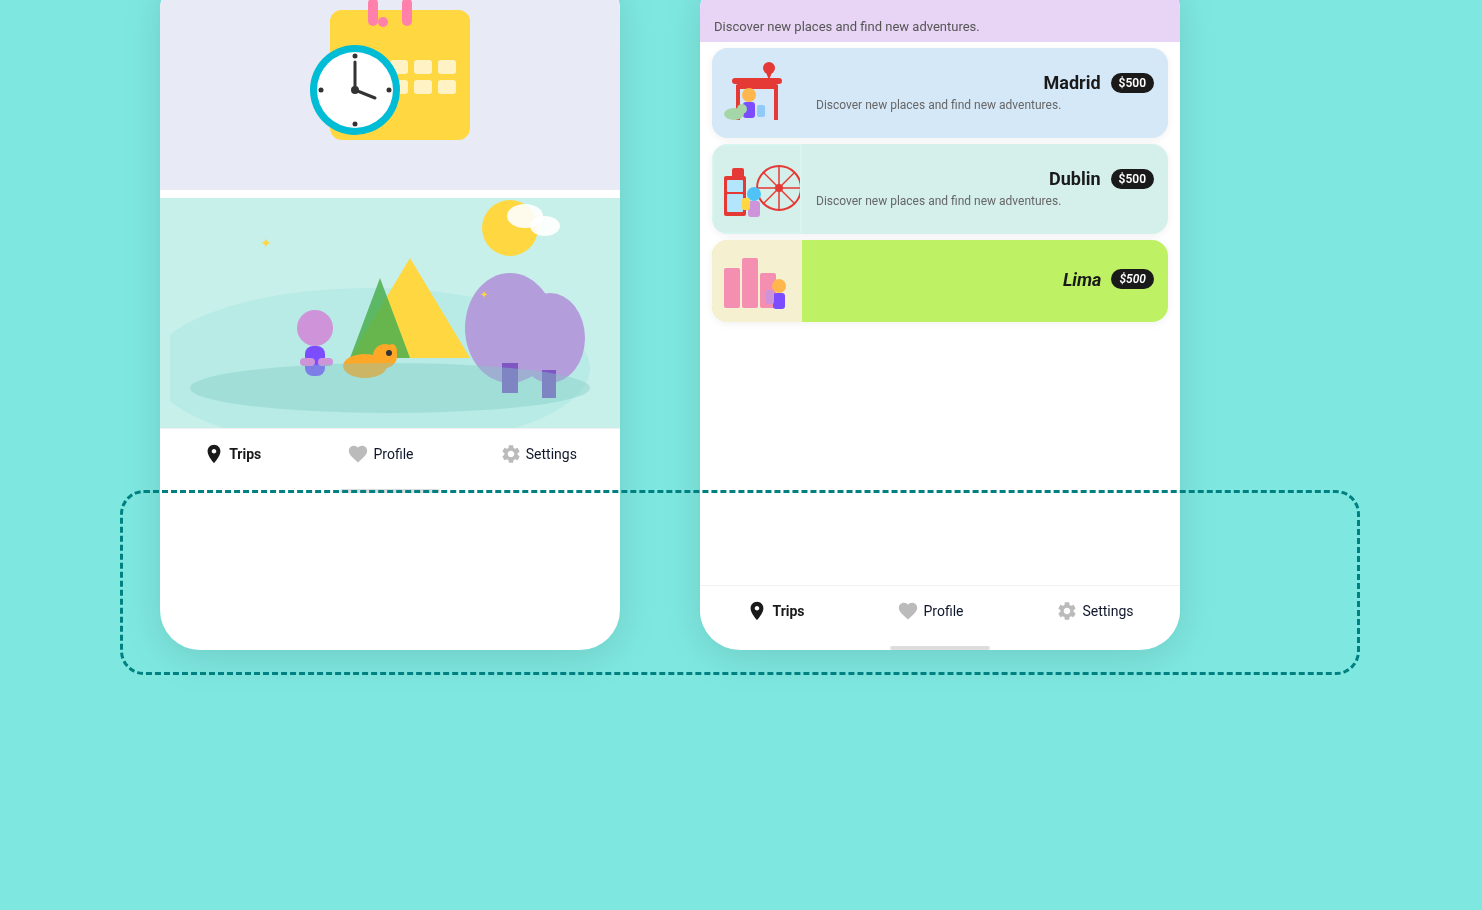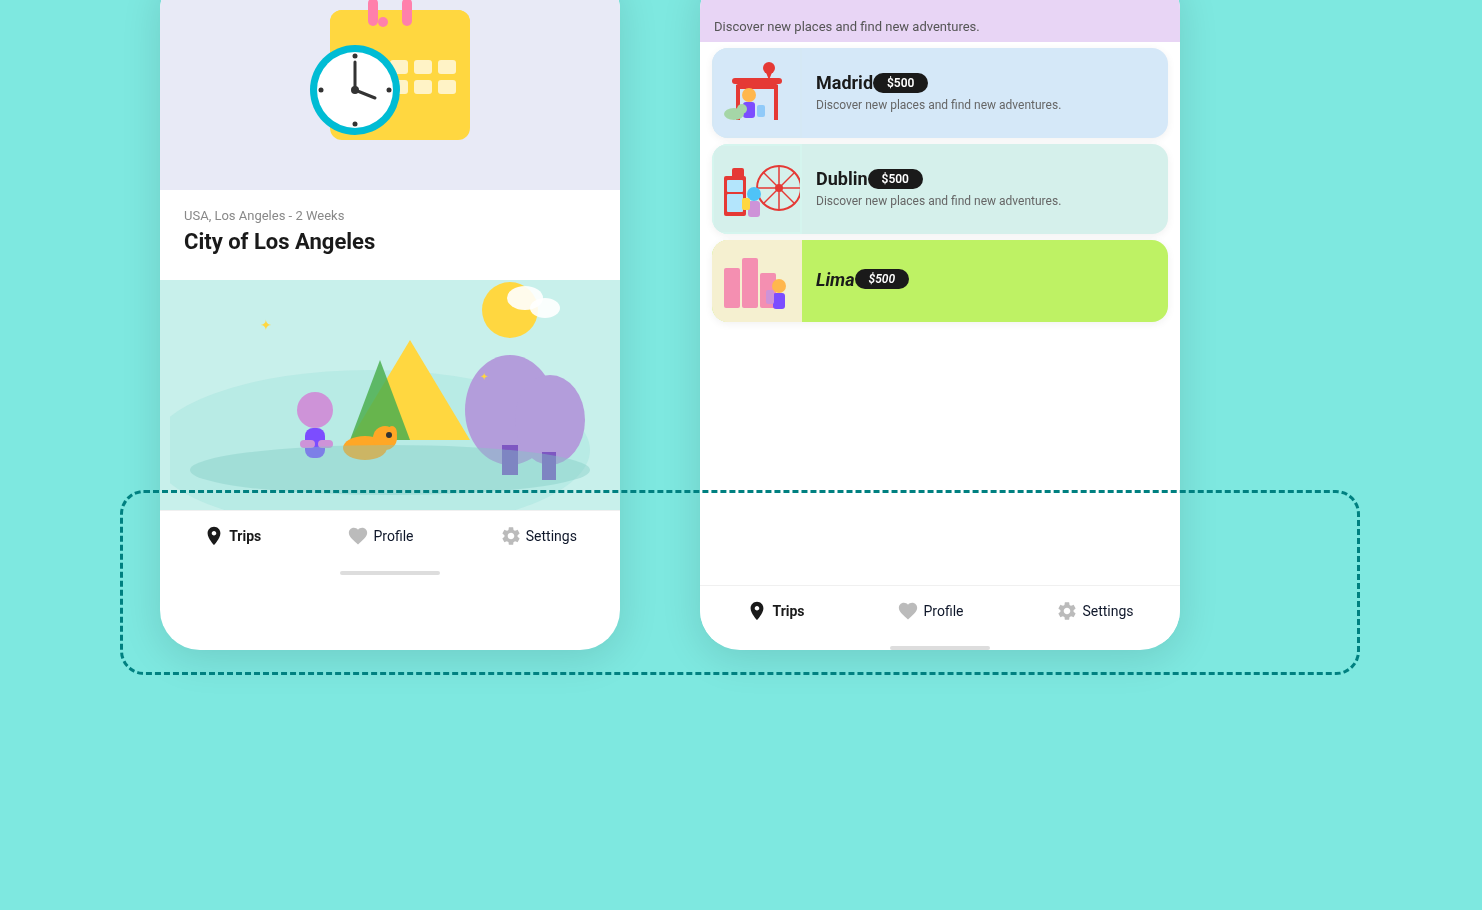"Madrid" .dest-header { gap: none -> 10px; justify-content: none -> flex-end }
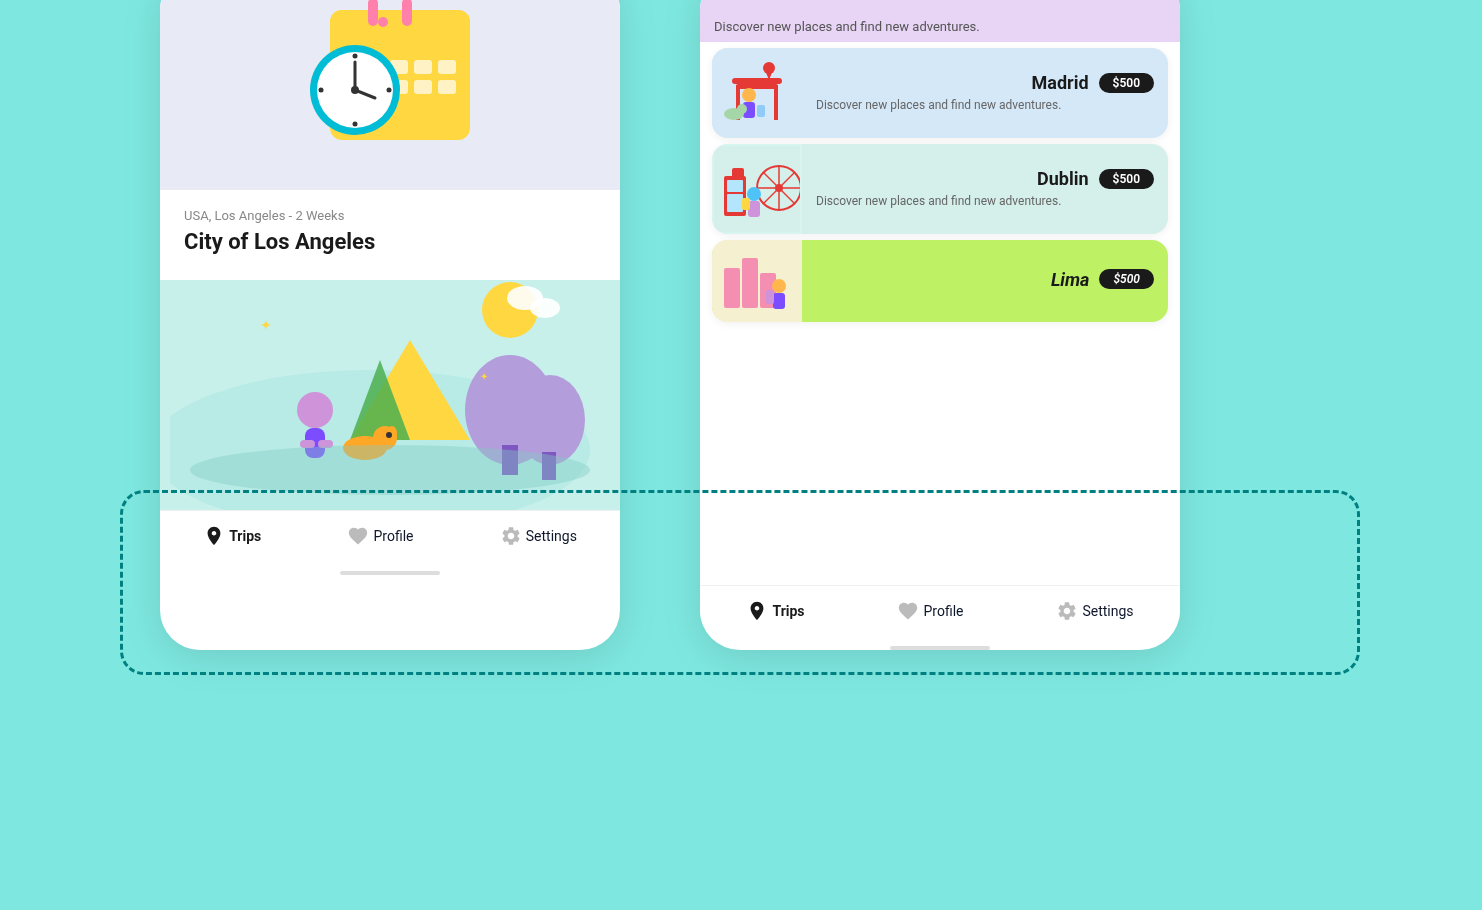"$500" .price-badge { padding: 3px 14px -> 3px 8px }
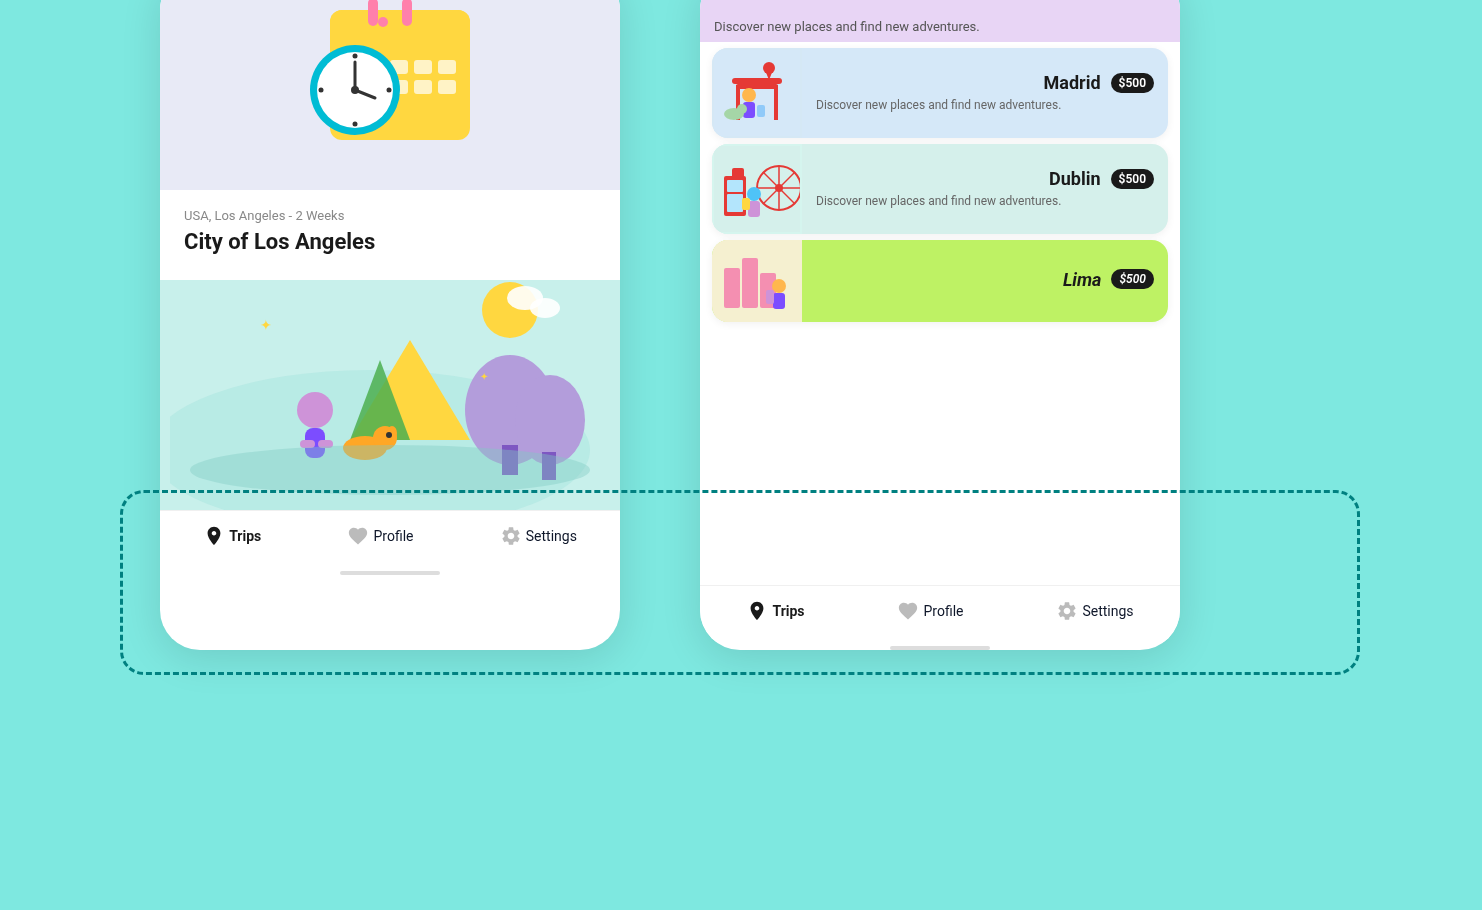"USA, Los Angeles - 2" div.card-text-section { html: <div> <div>USA, Los Angeles - 2 Weeks</div> <div>City of Los Angeles</div> </div> -> none }
